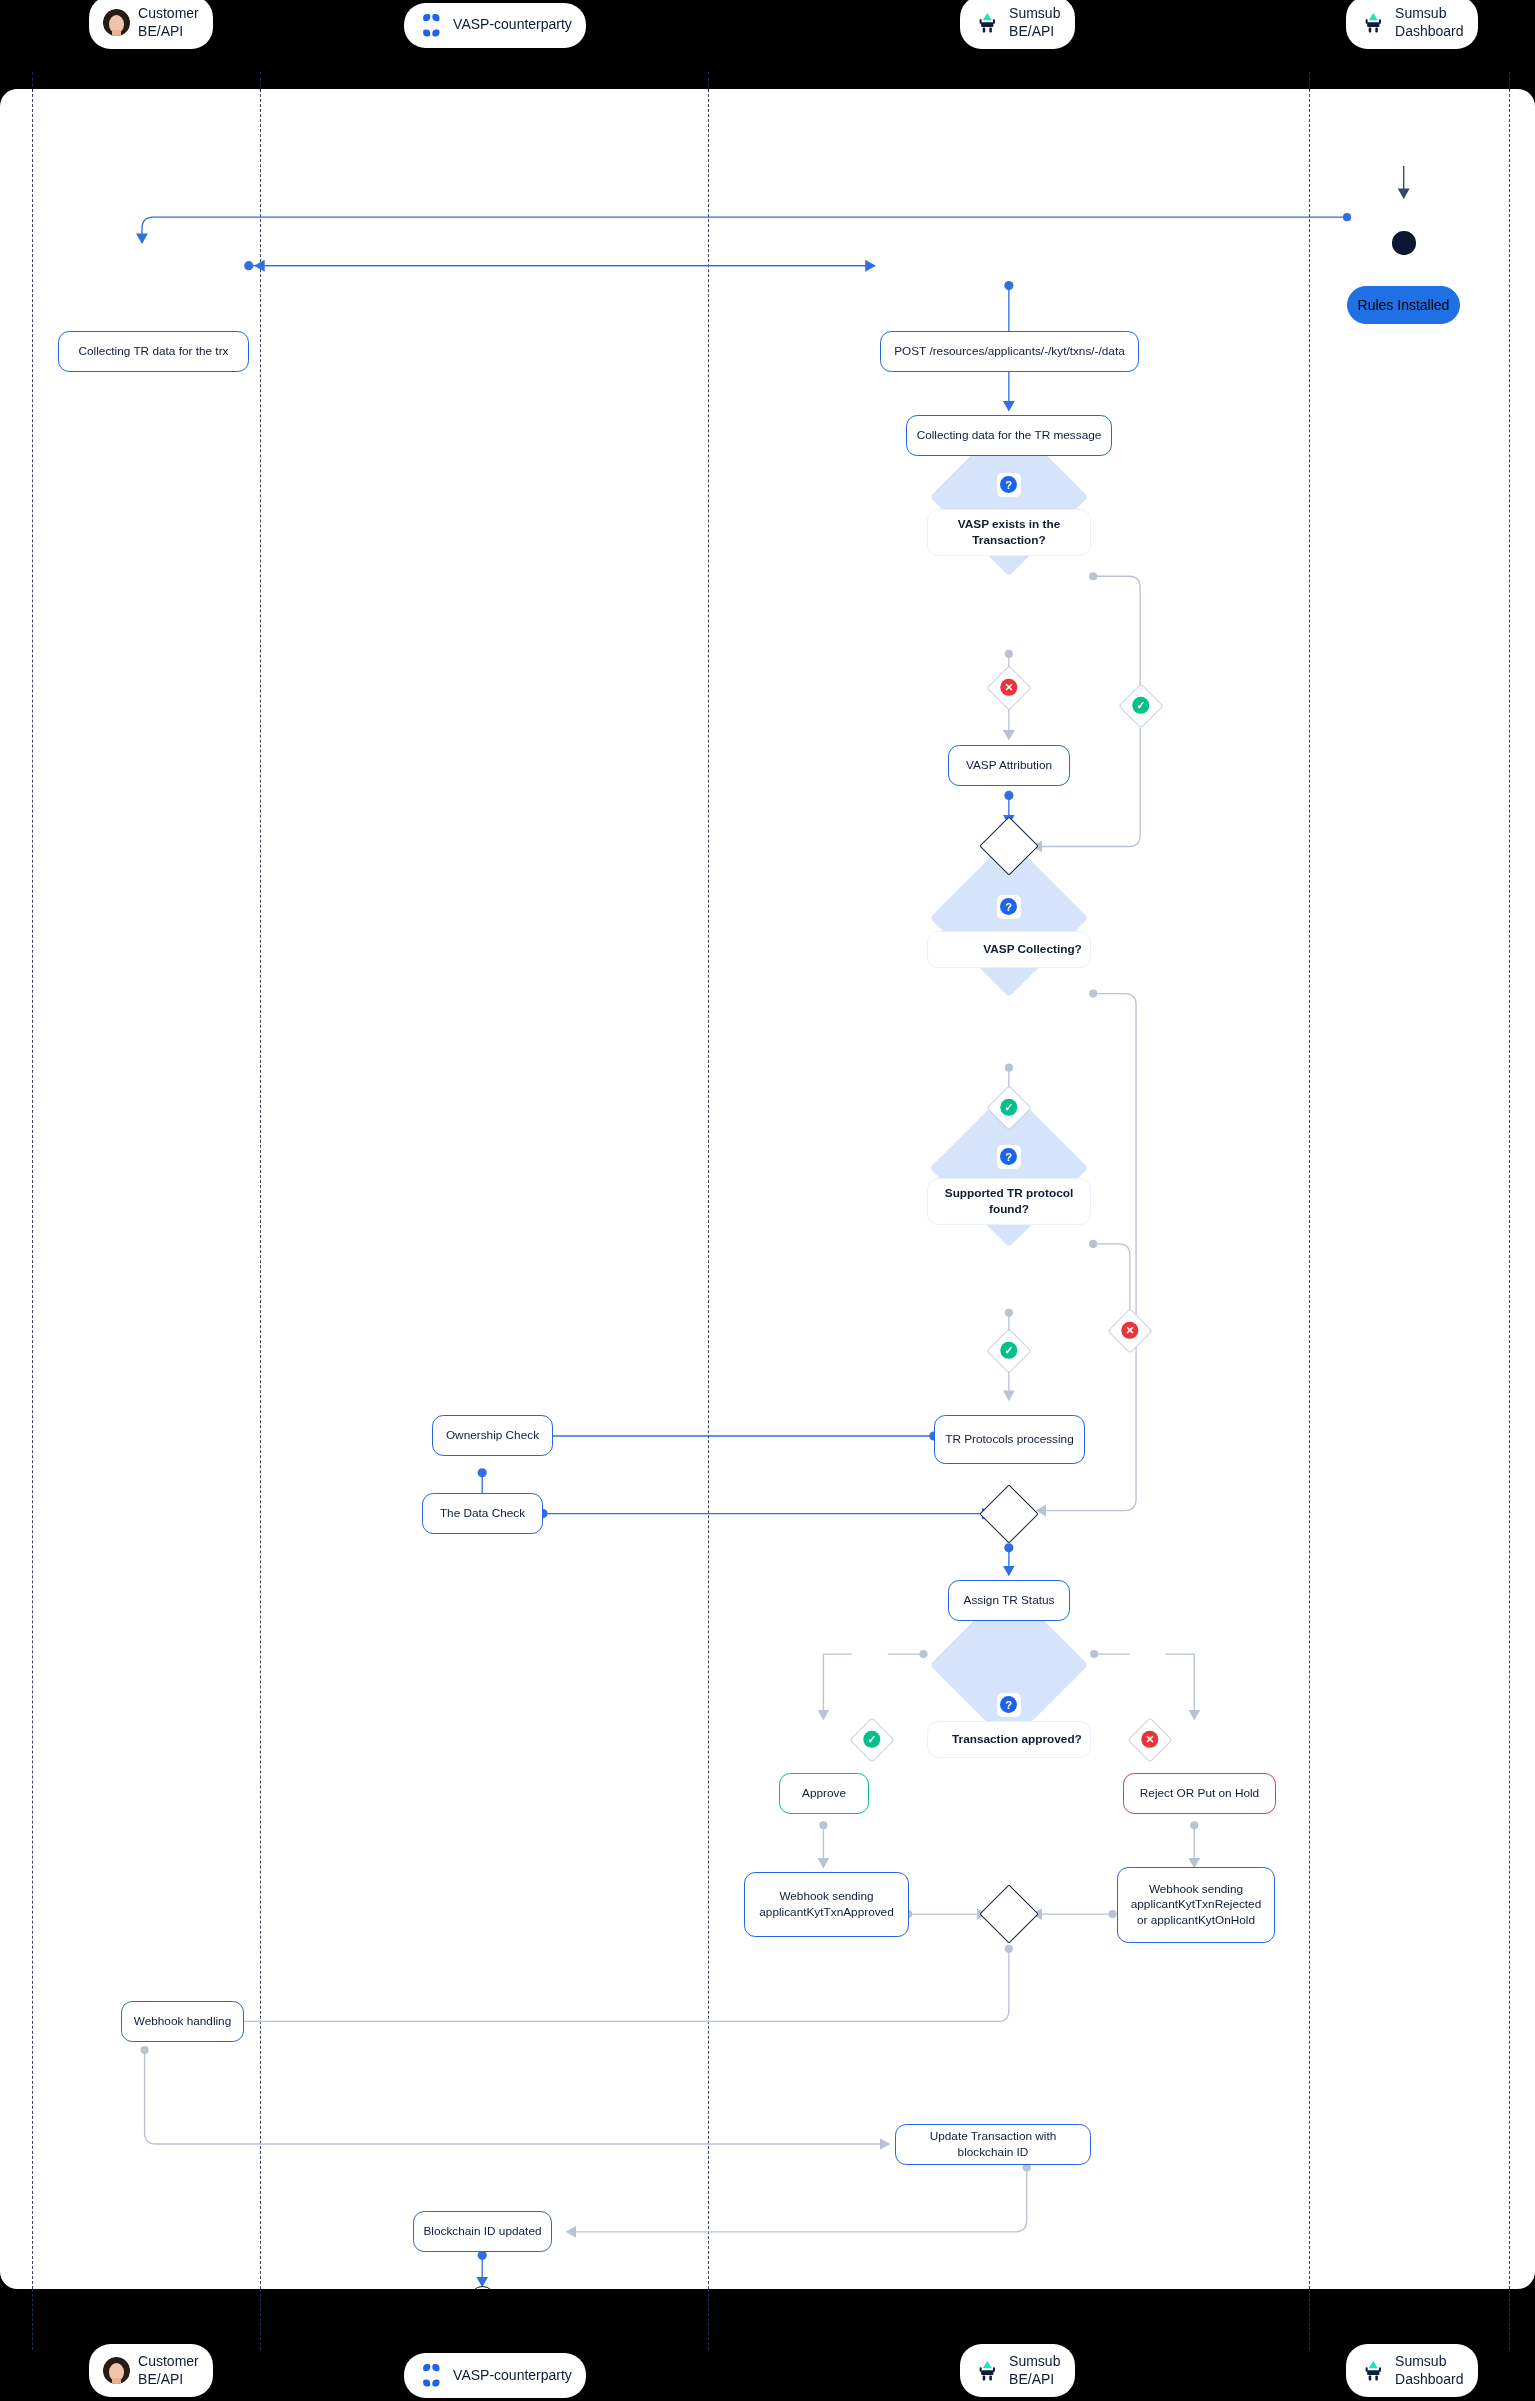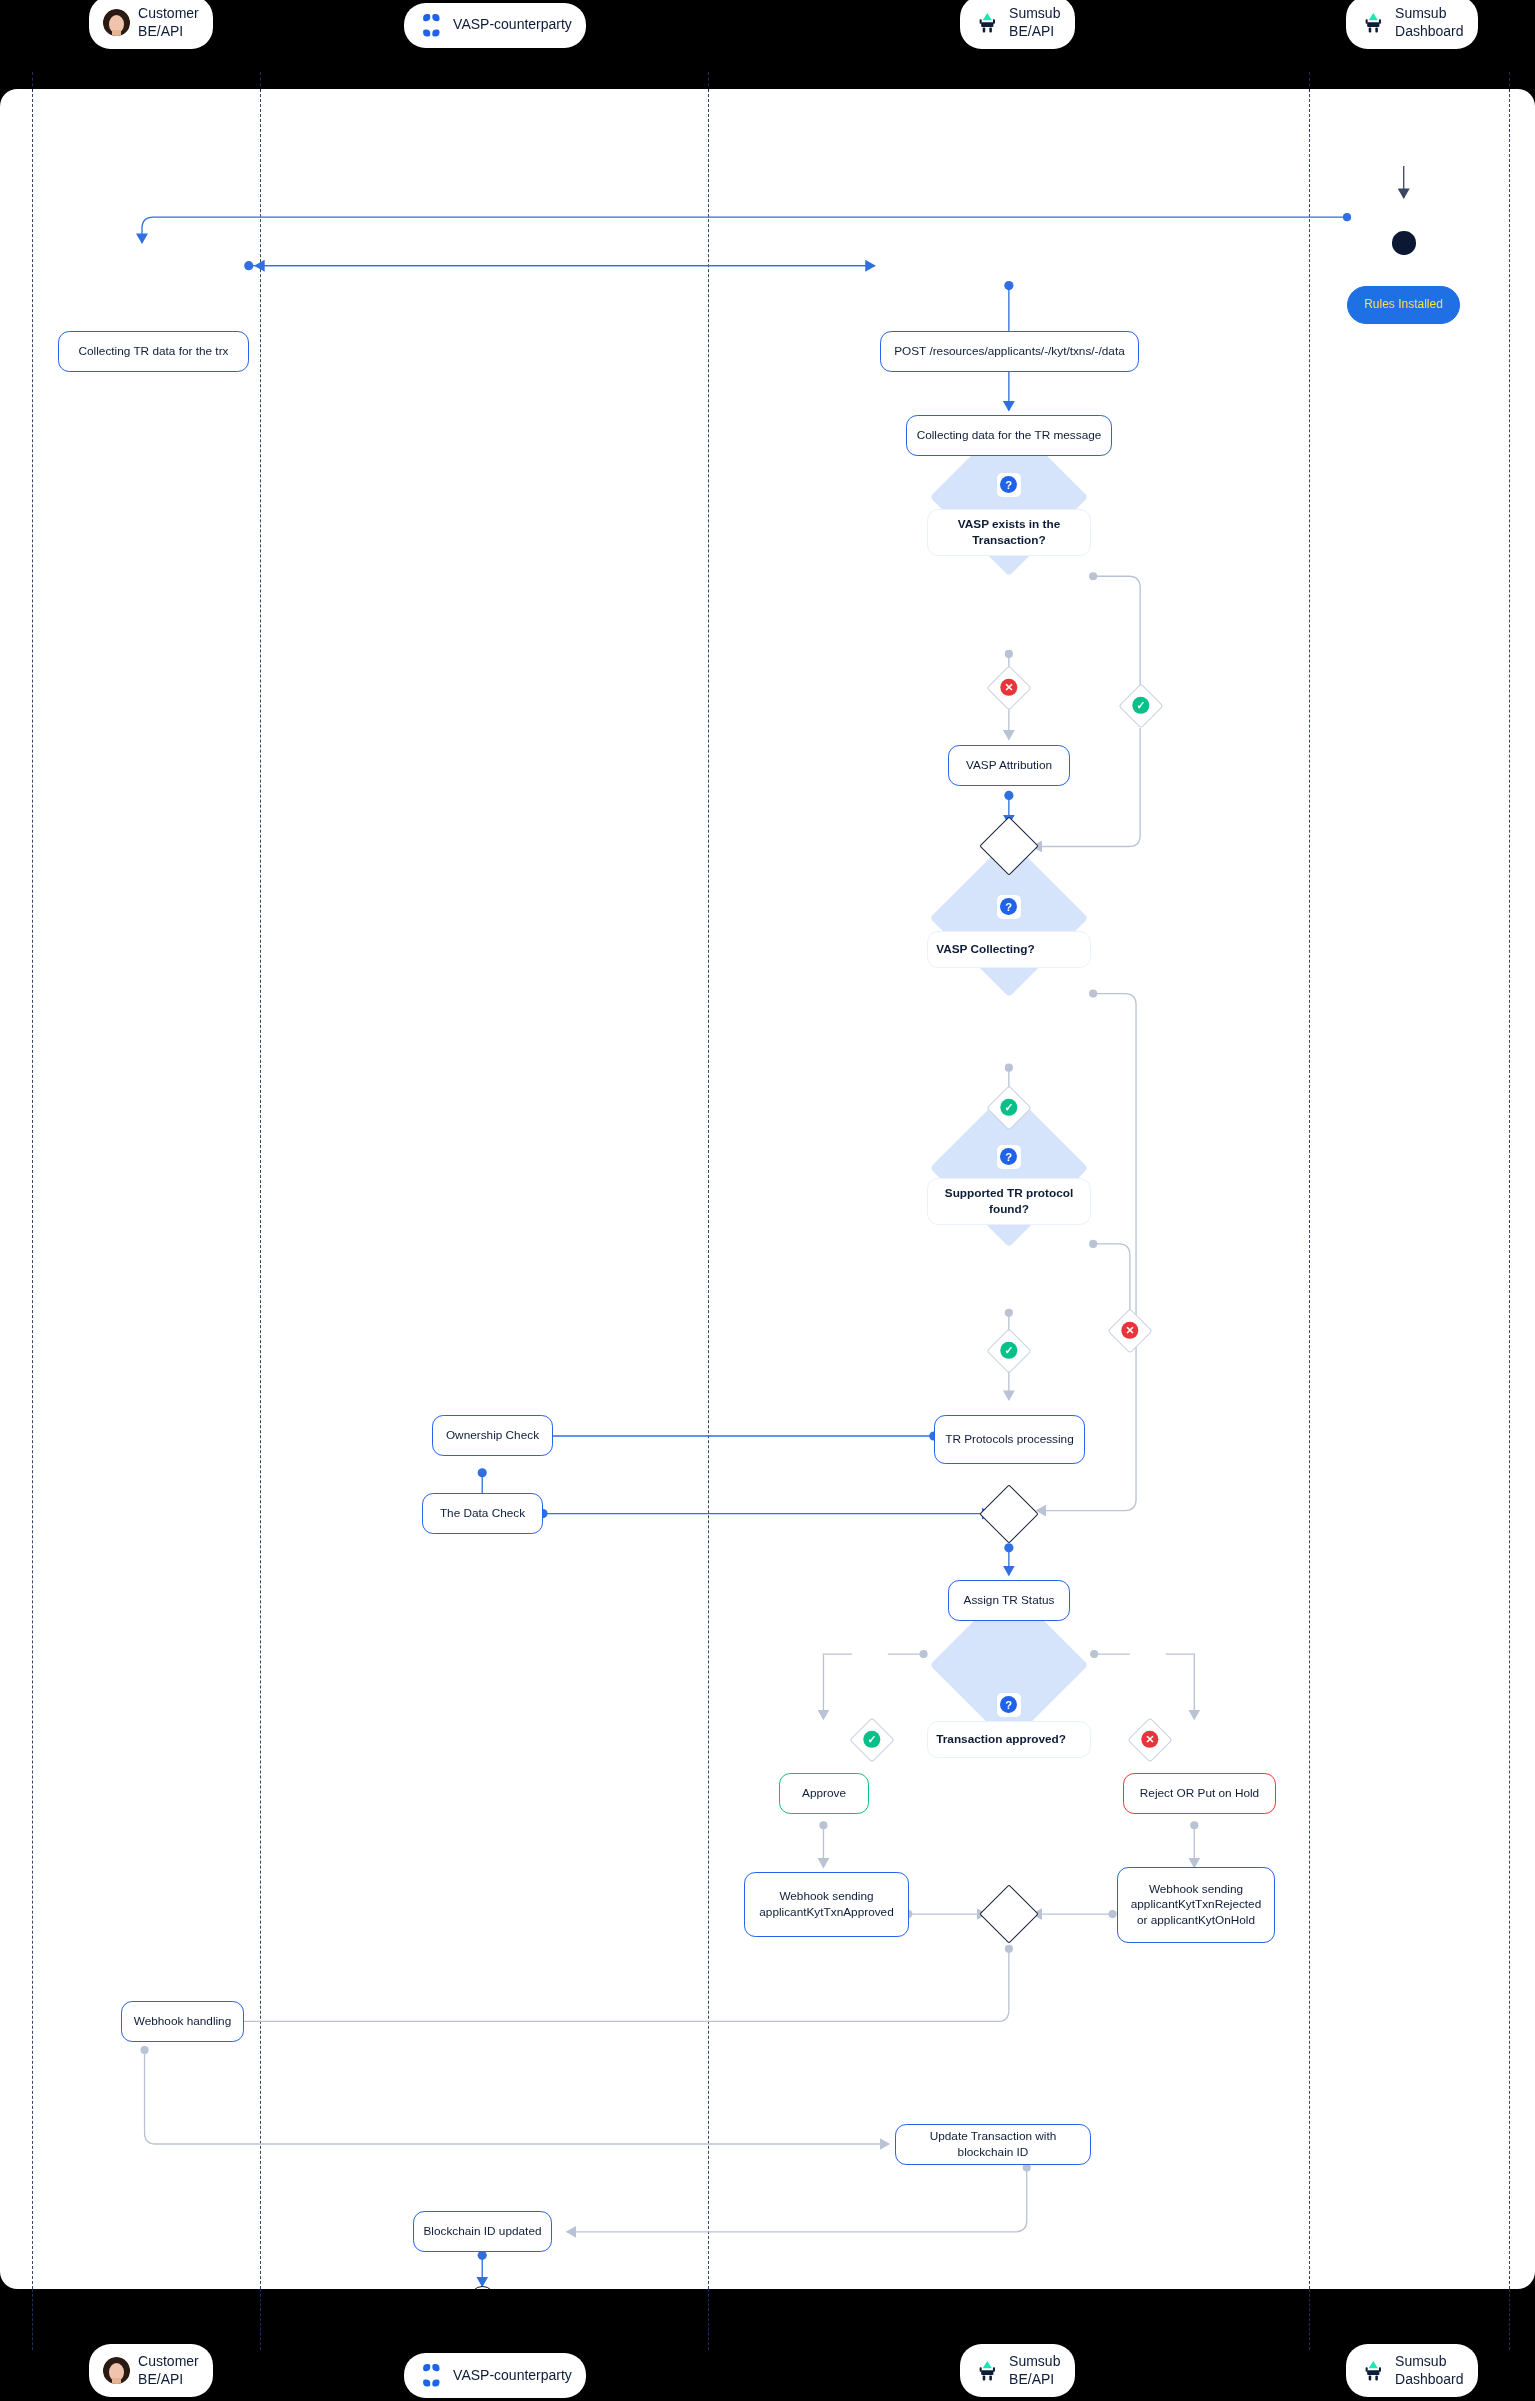"Rules Installed" .node.filled { color: #fde047 -> #000000; font-size: 12px -> 14px }
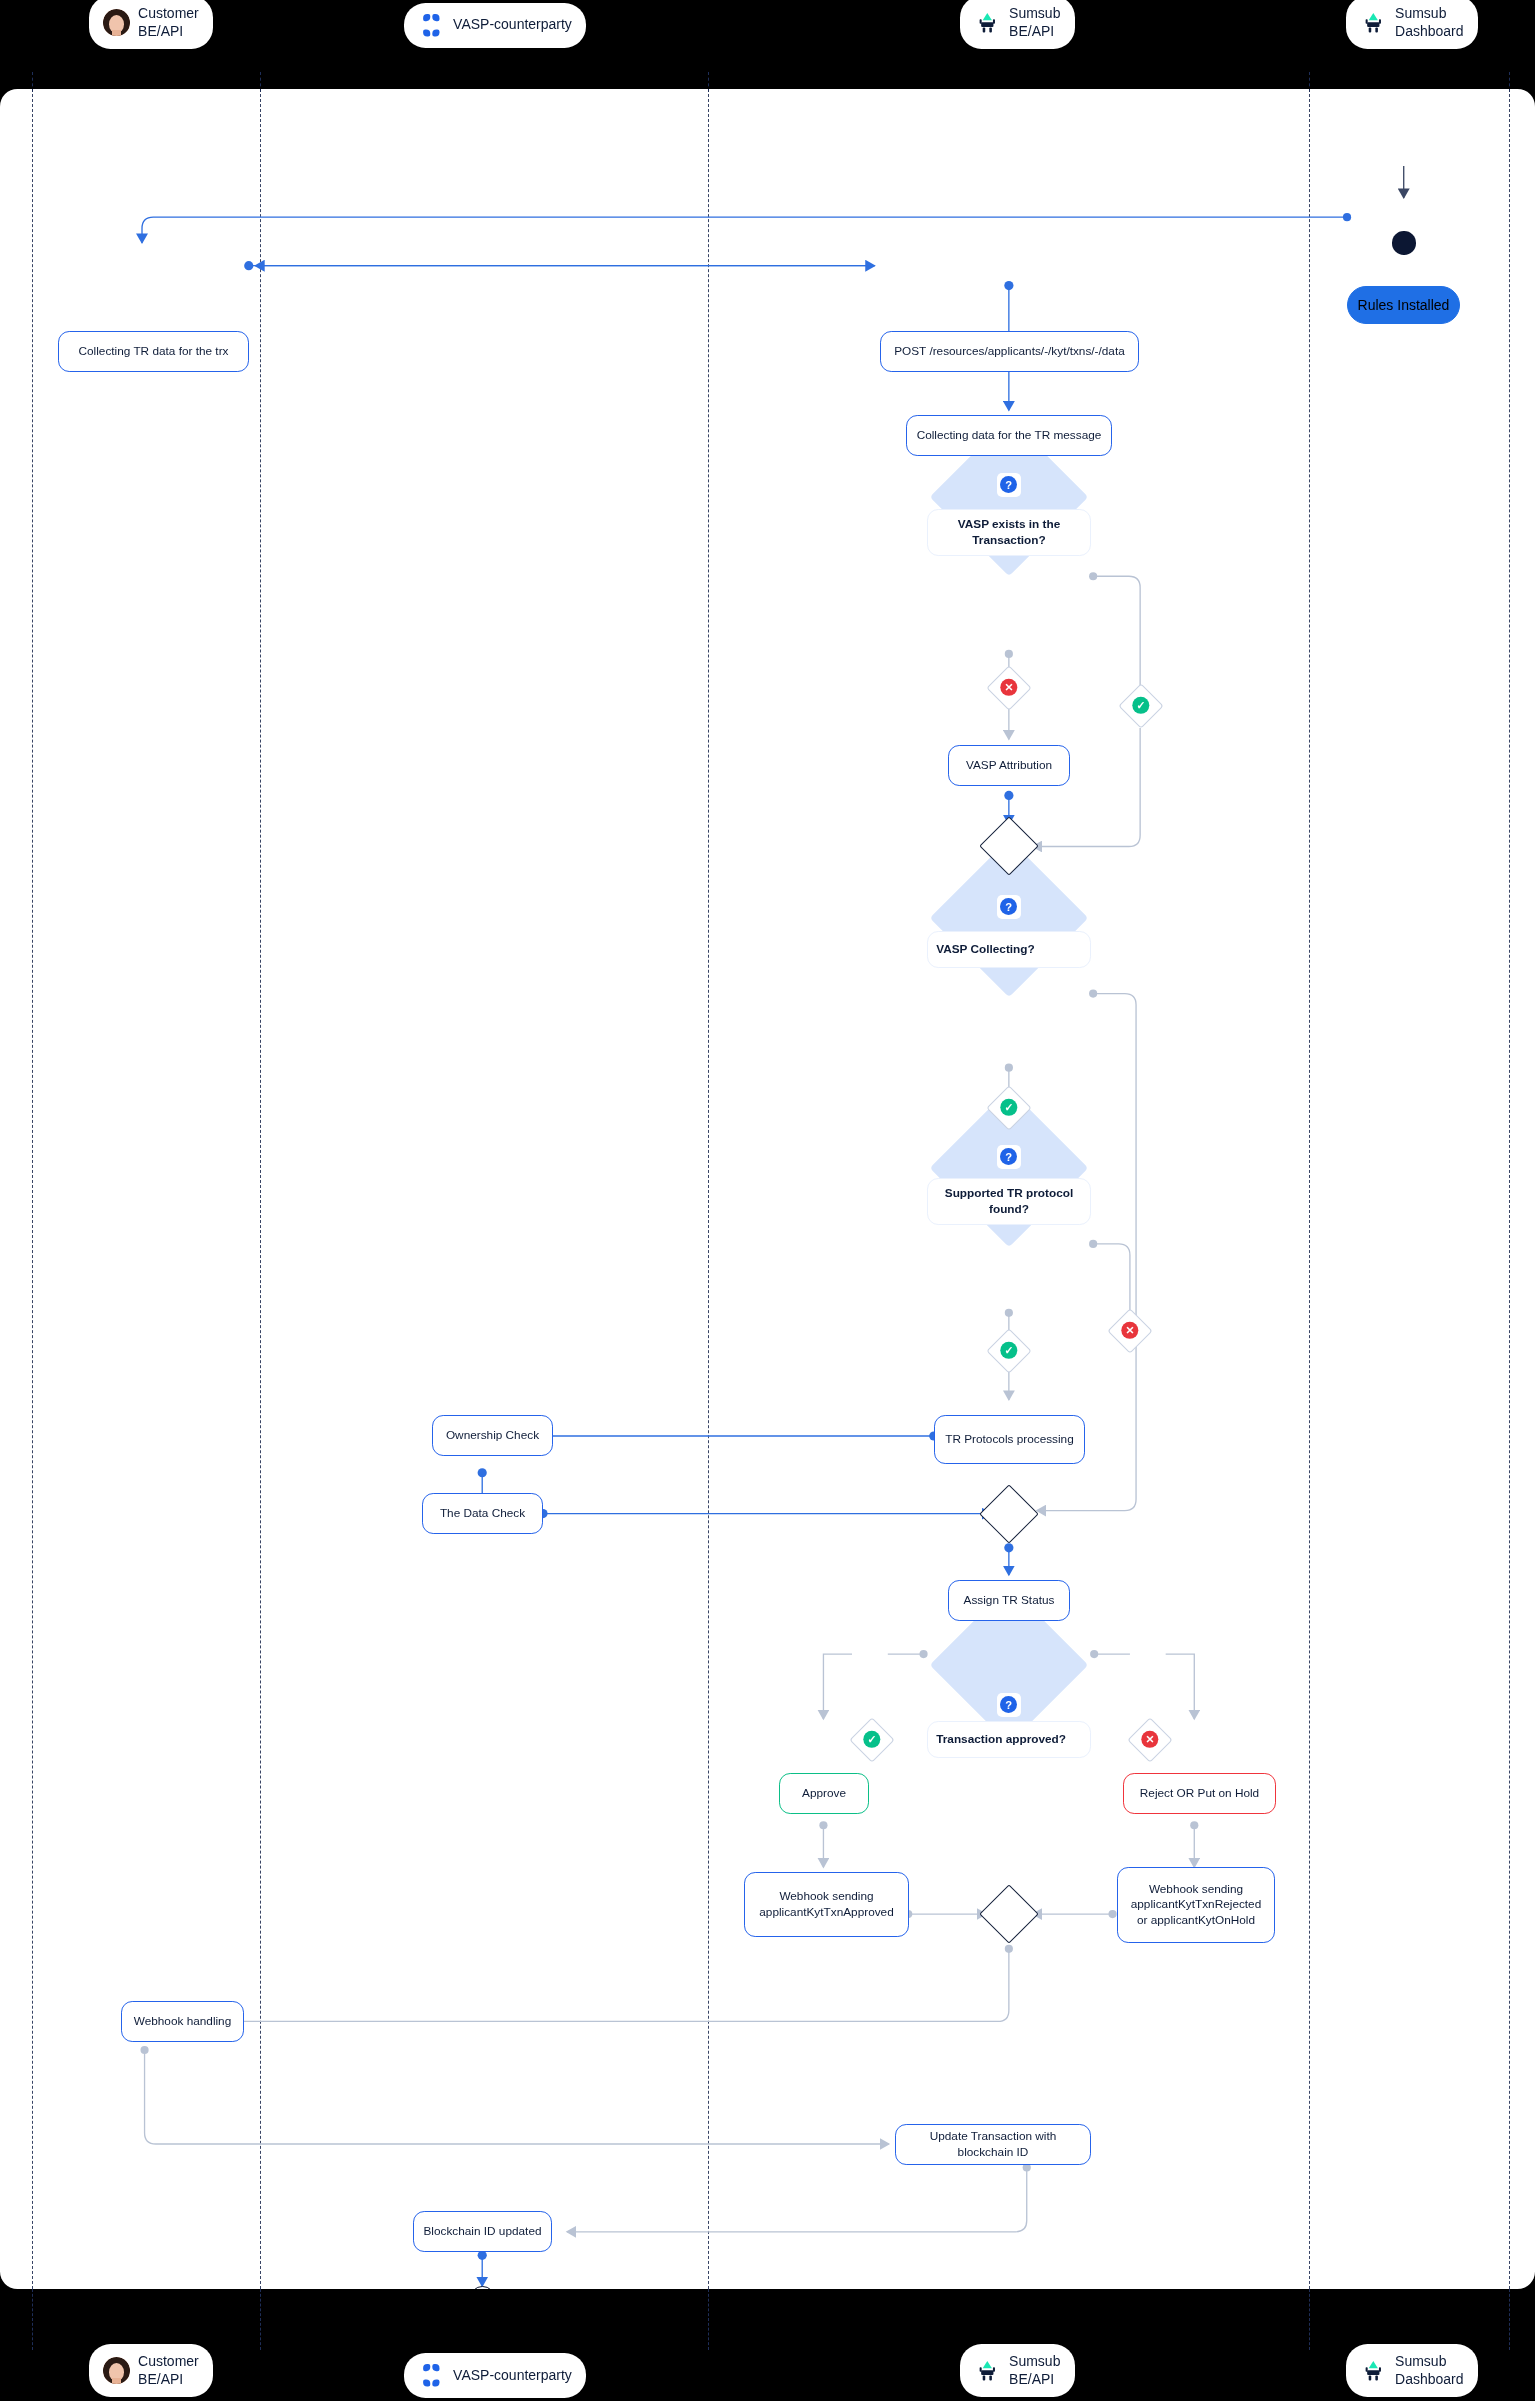"VASP exists in the Transaction?" .decision-label { justify-content: flex-start -> flex-end }
